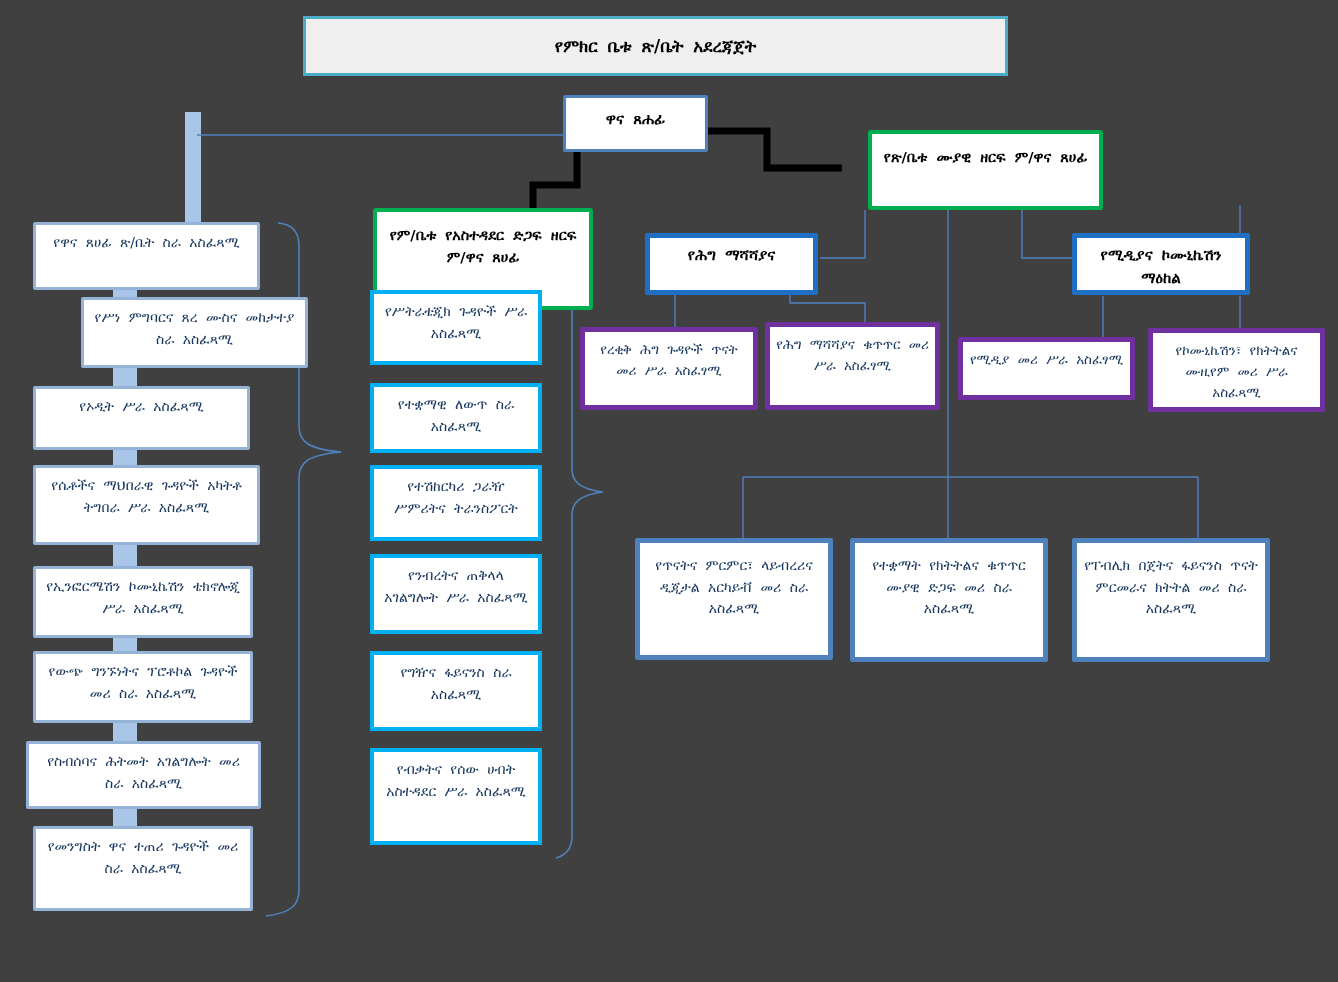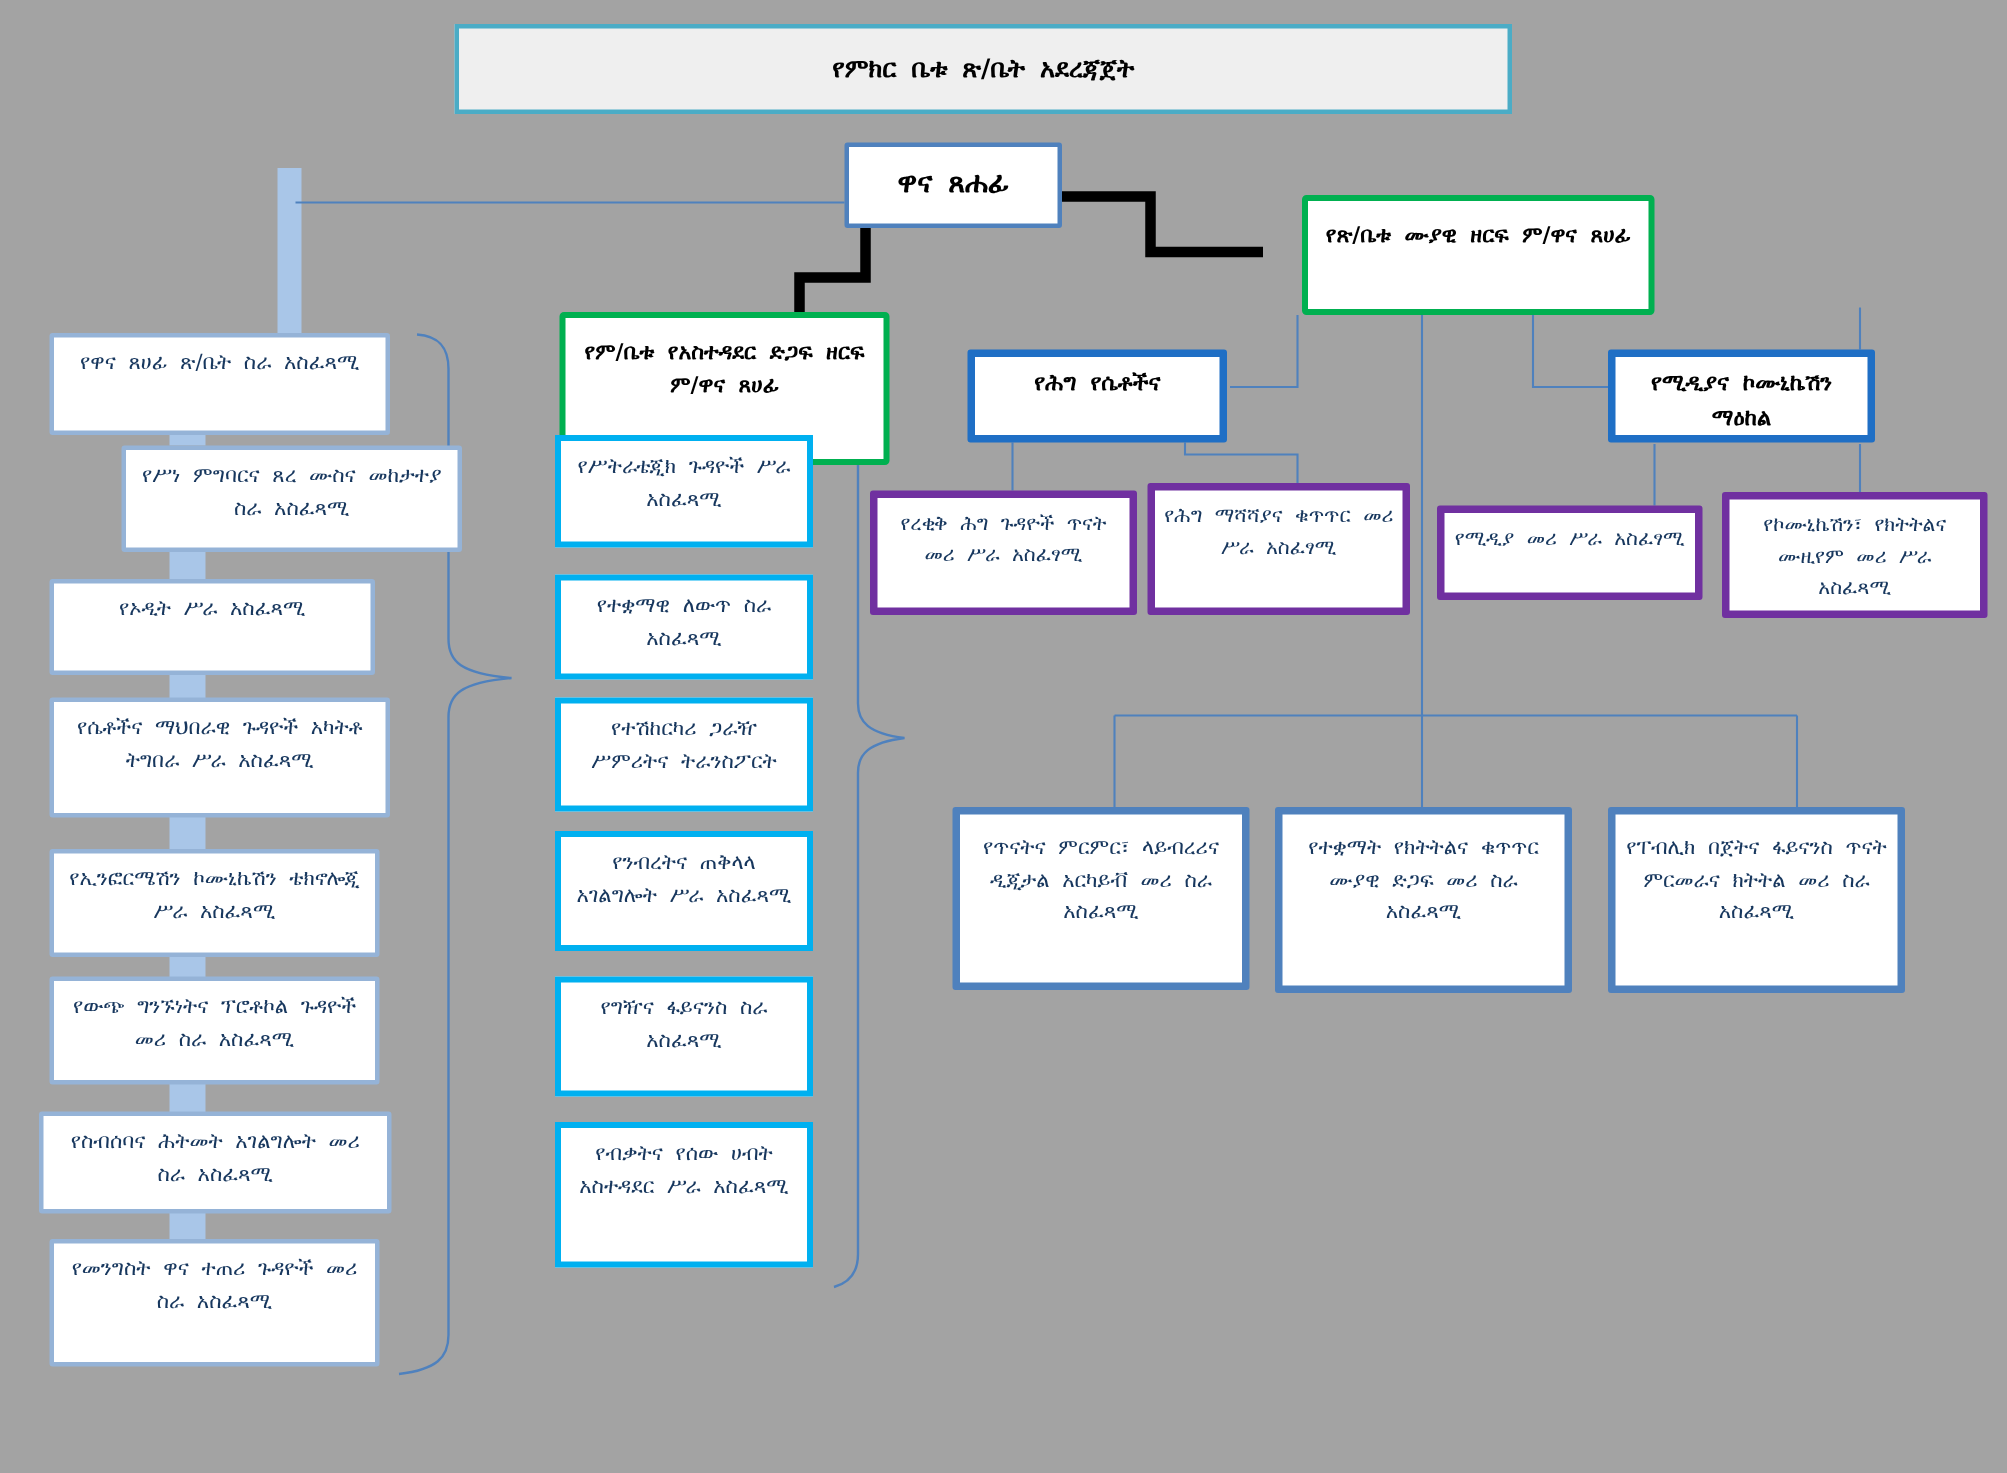"የምክር ቤቱ ጽ/ቤት አደረጃጀት" #canvas { background: #a3a3a3 -> #404040 }
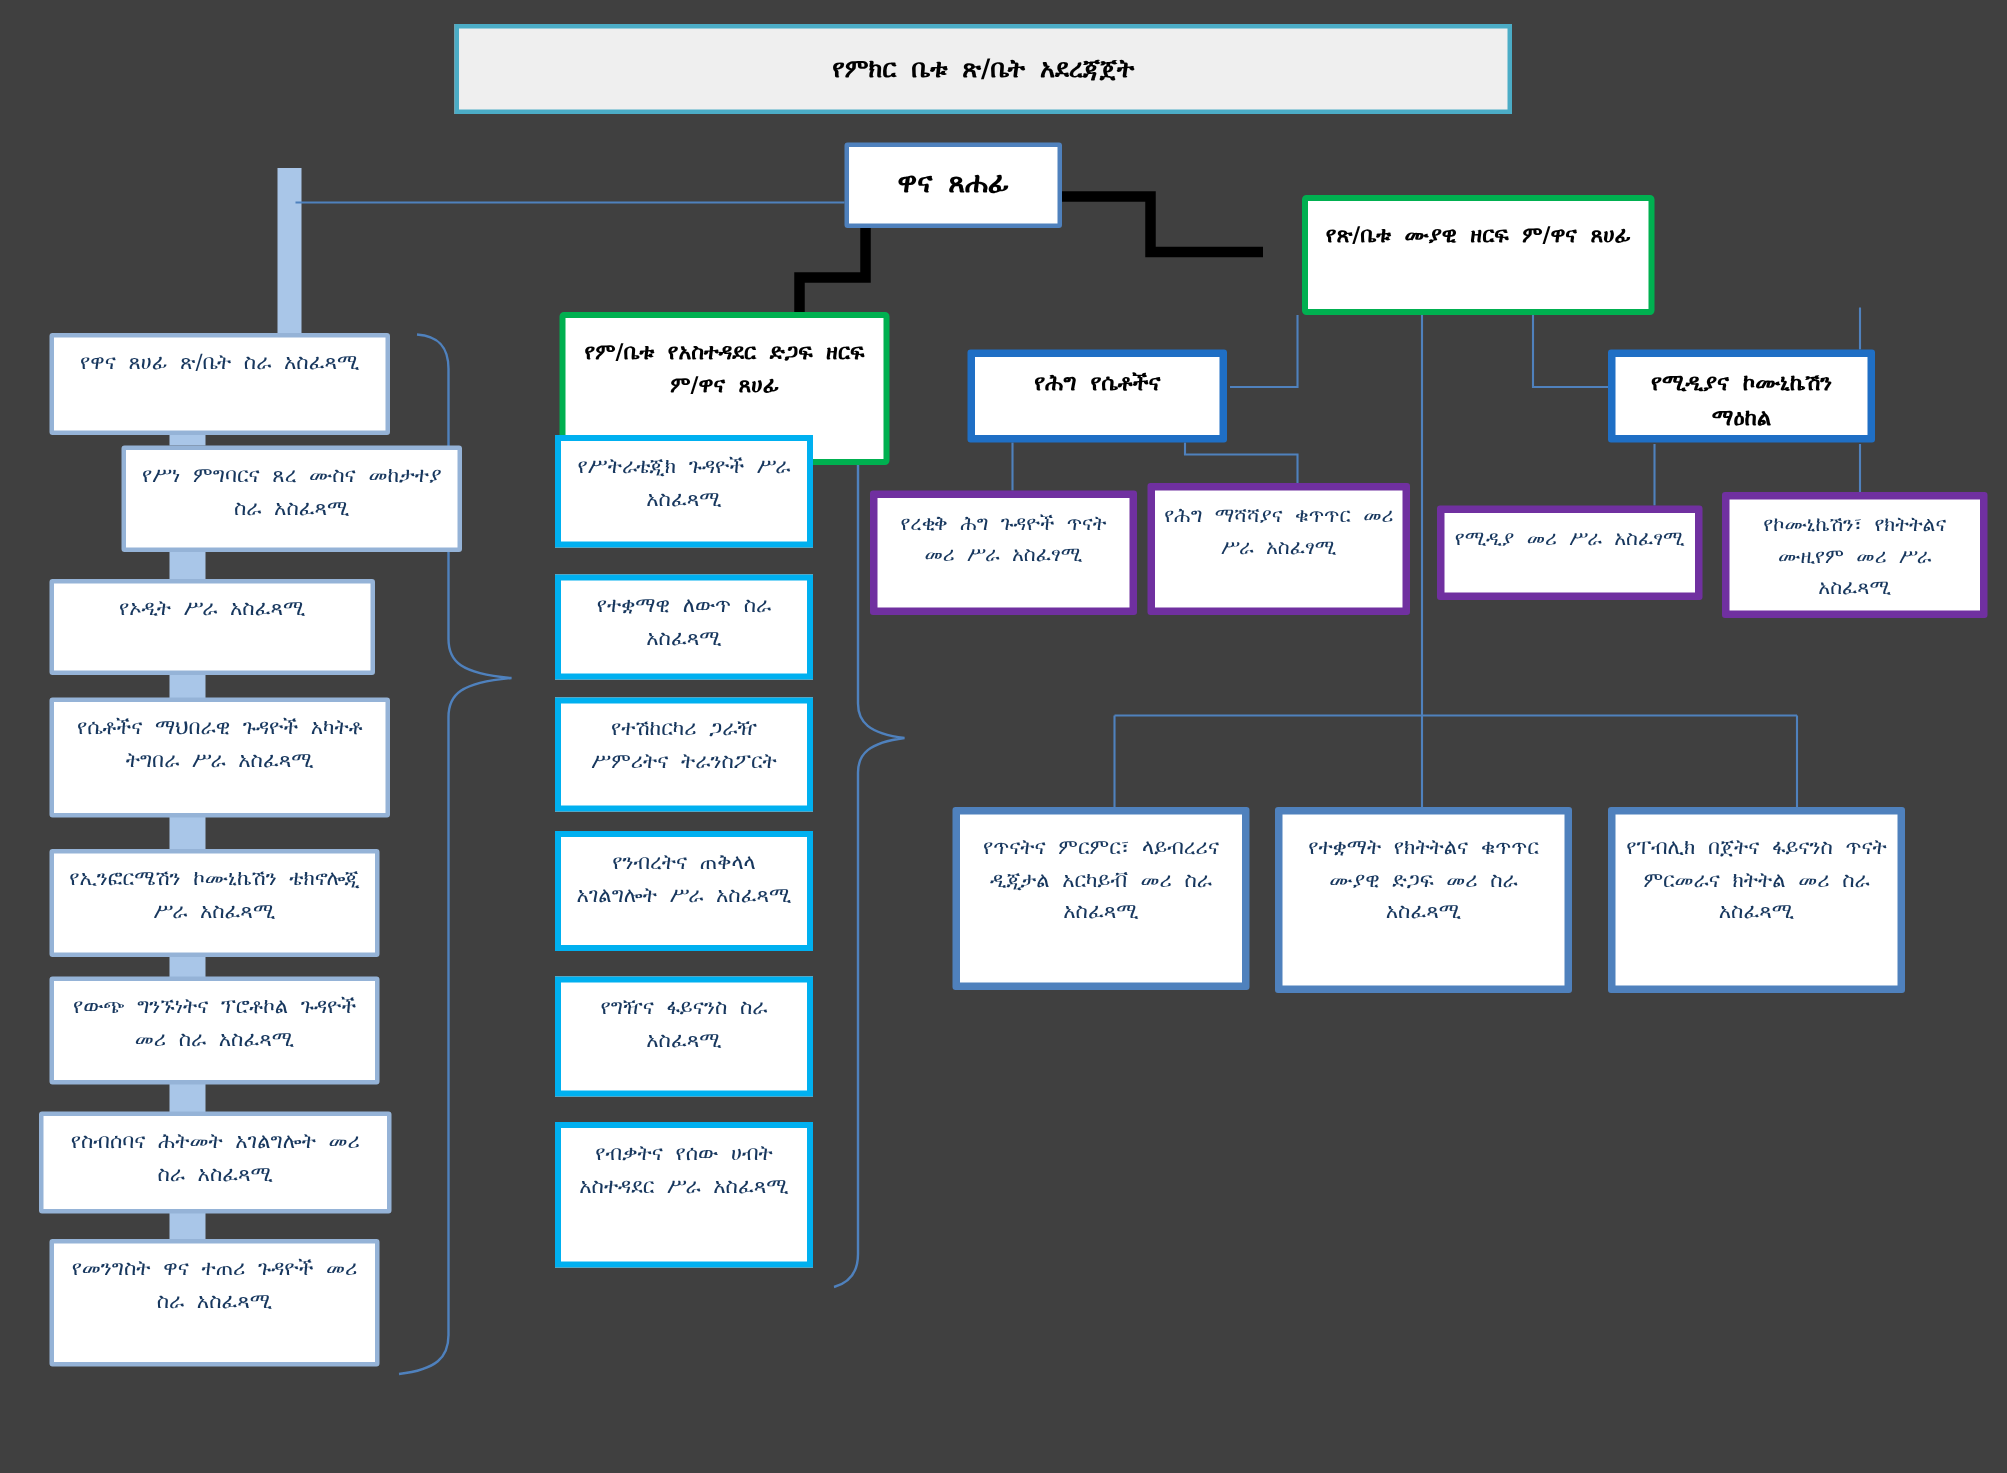"ዋና ጸሐፊ" .secretary { font-size: 19px -> 15px }
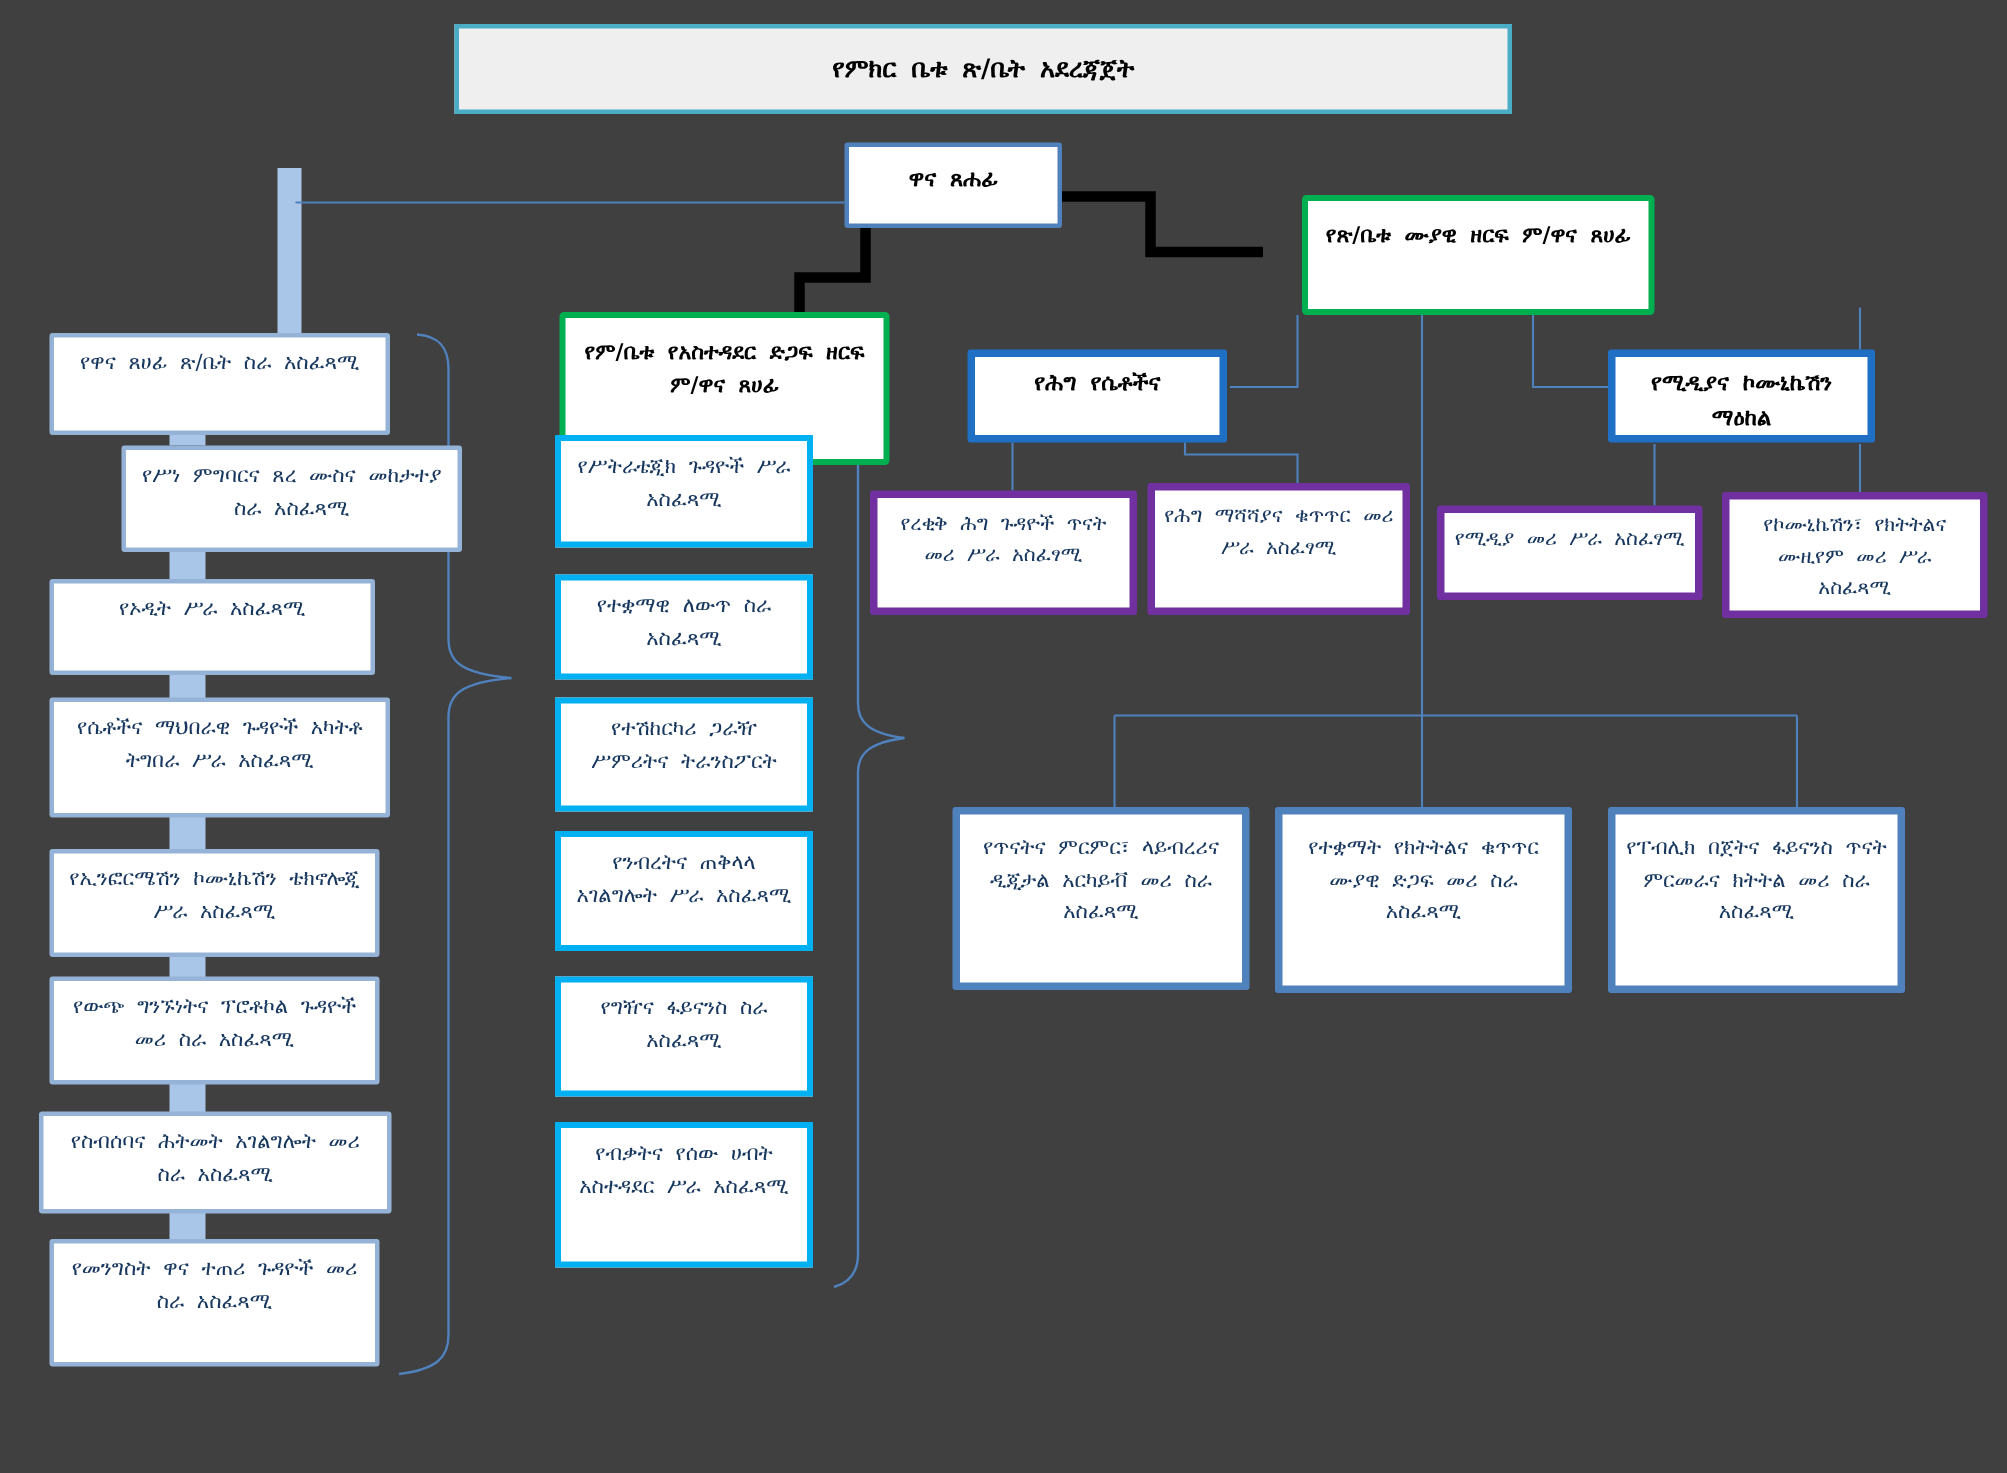"የሕግ የሴቶችና" span { text: የሴቶችና -> ማሻሻያና }
